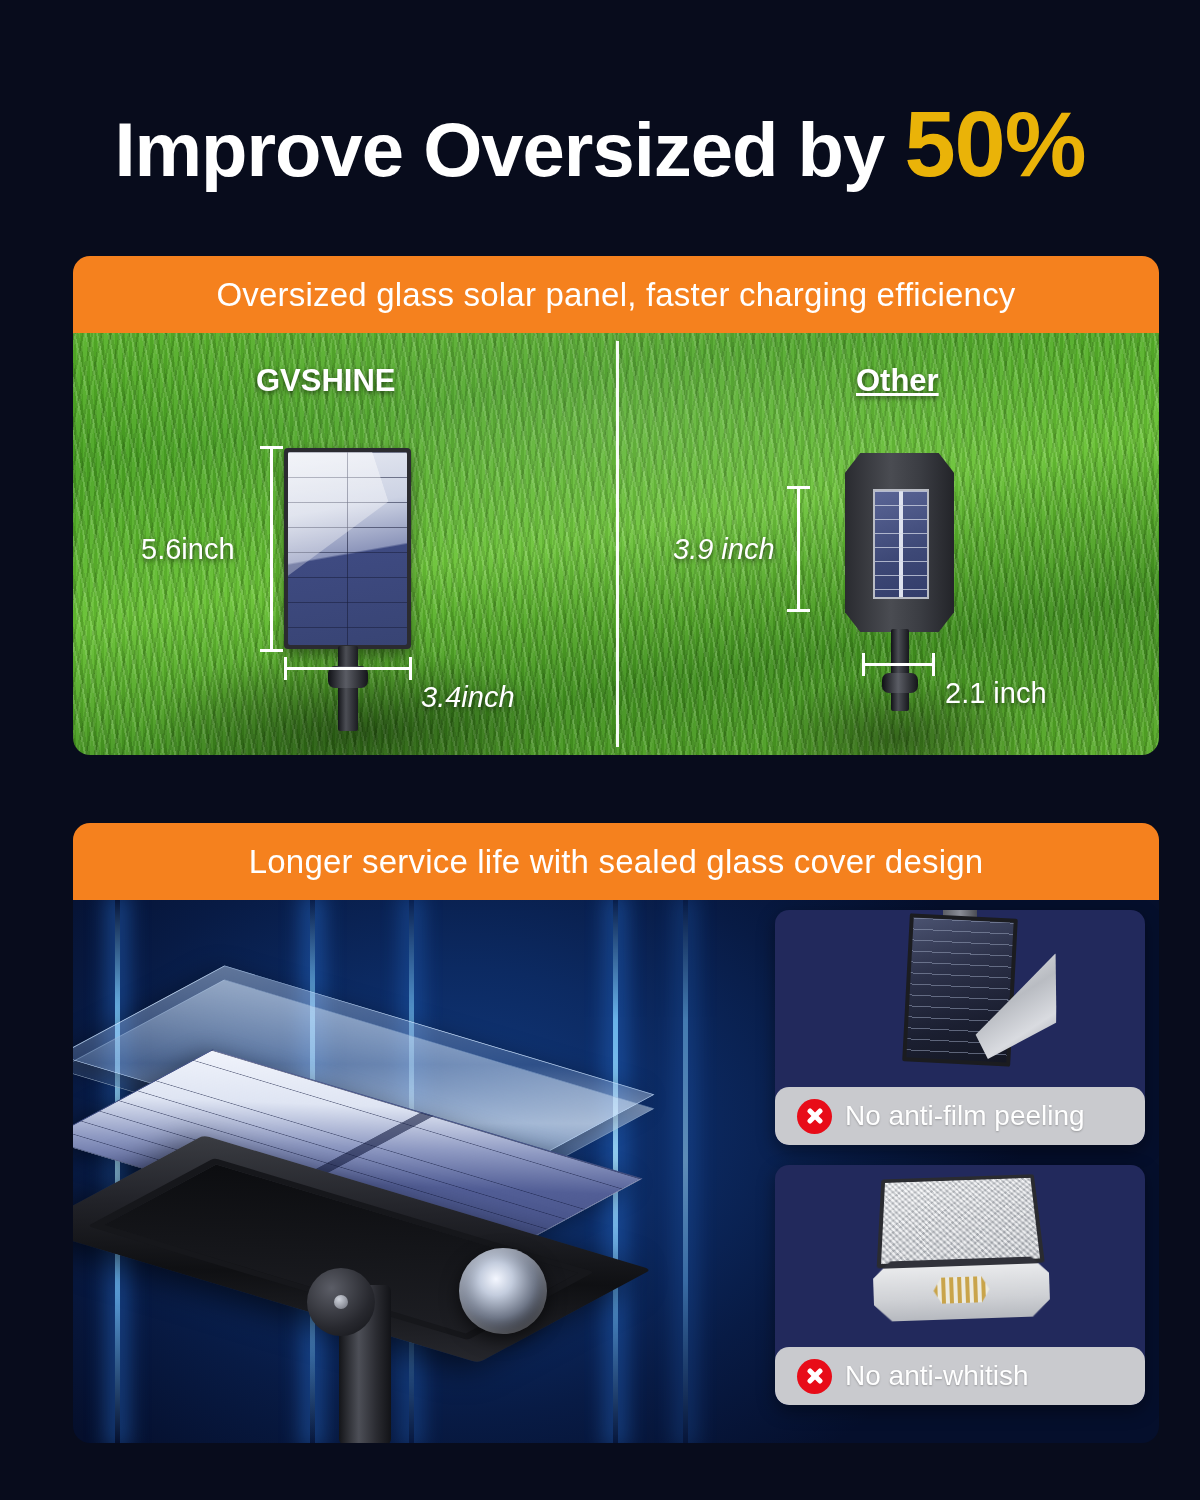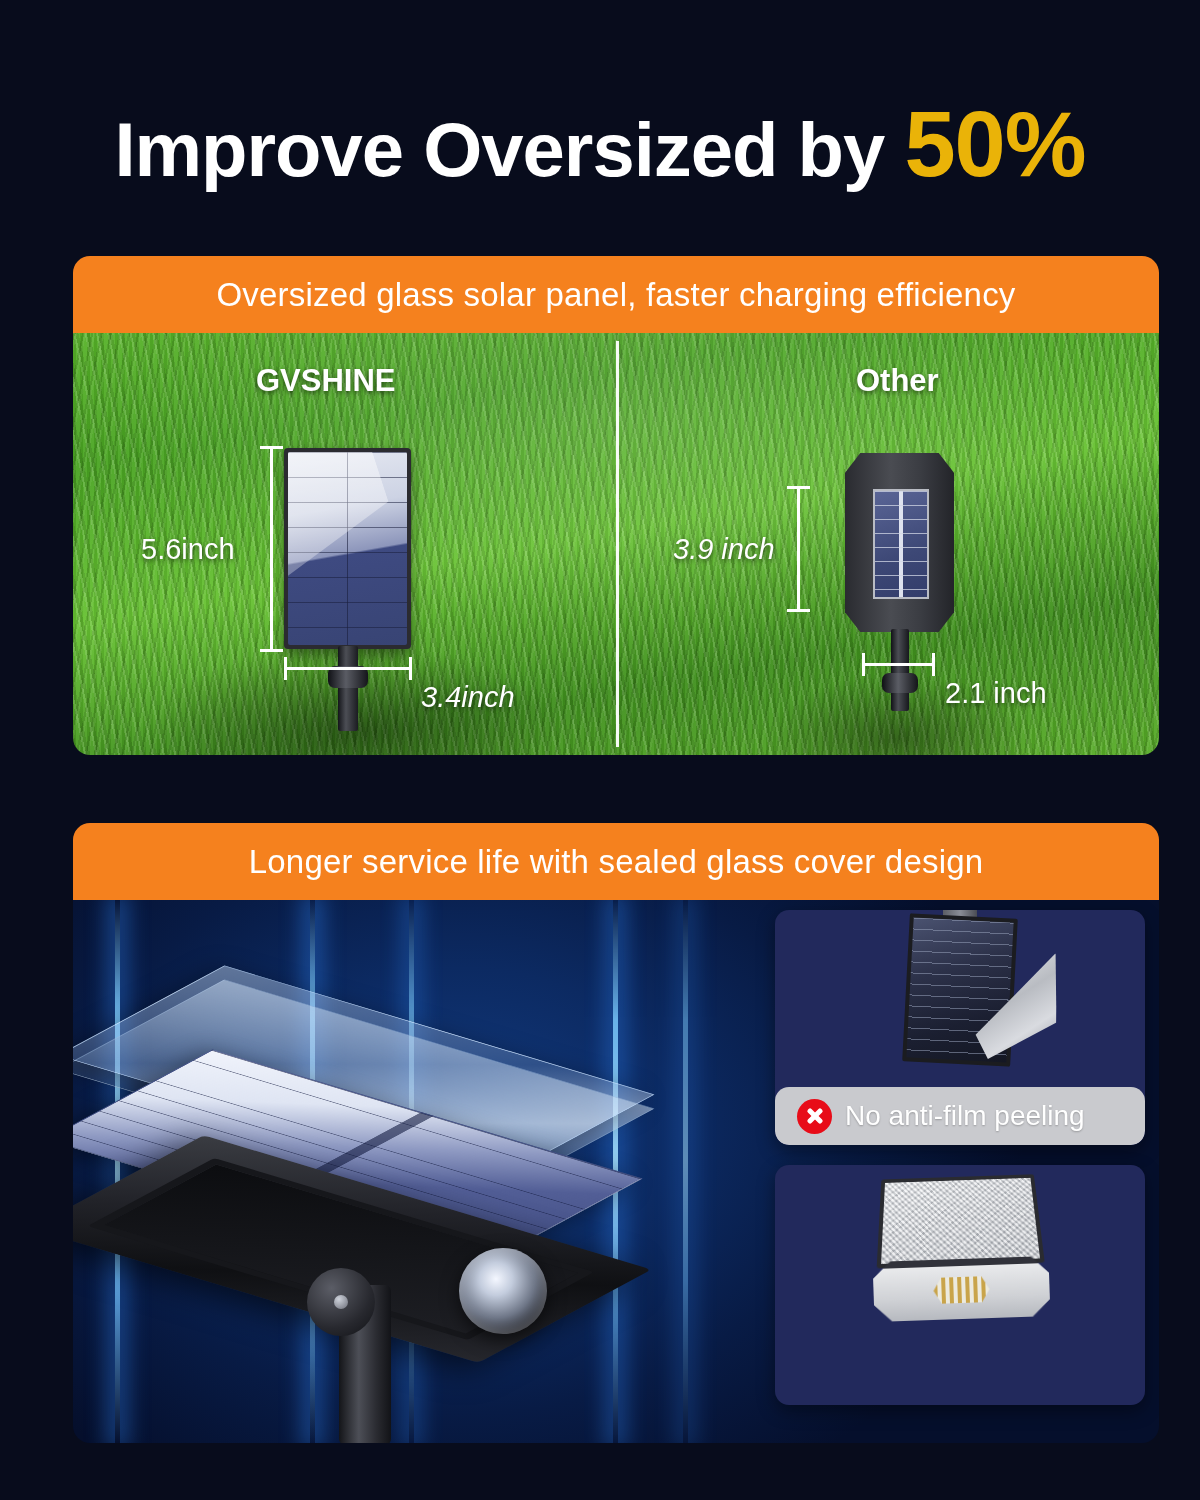"Other" div.side-label { text-decoration: none -> underline }
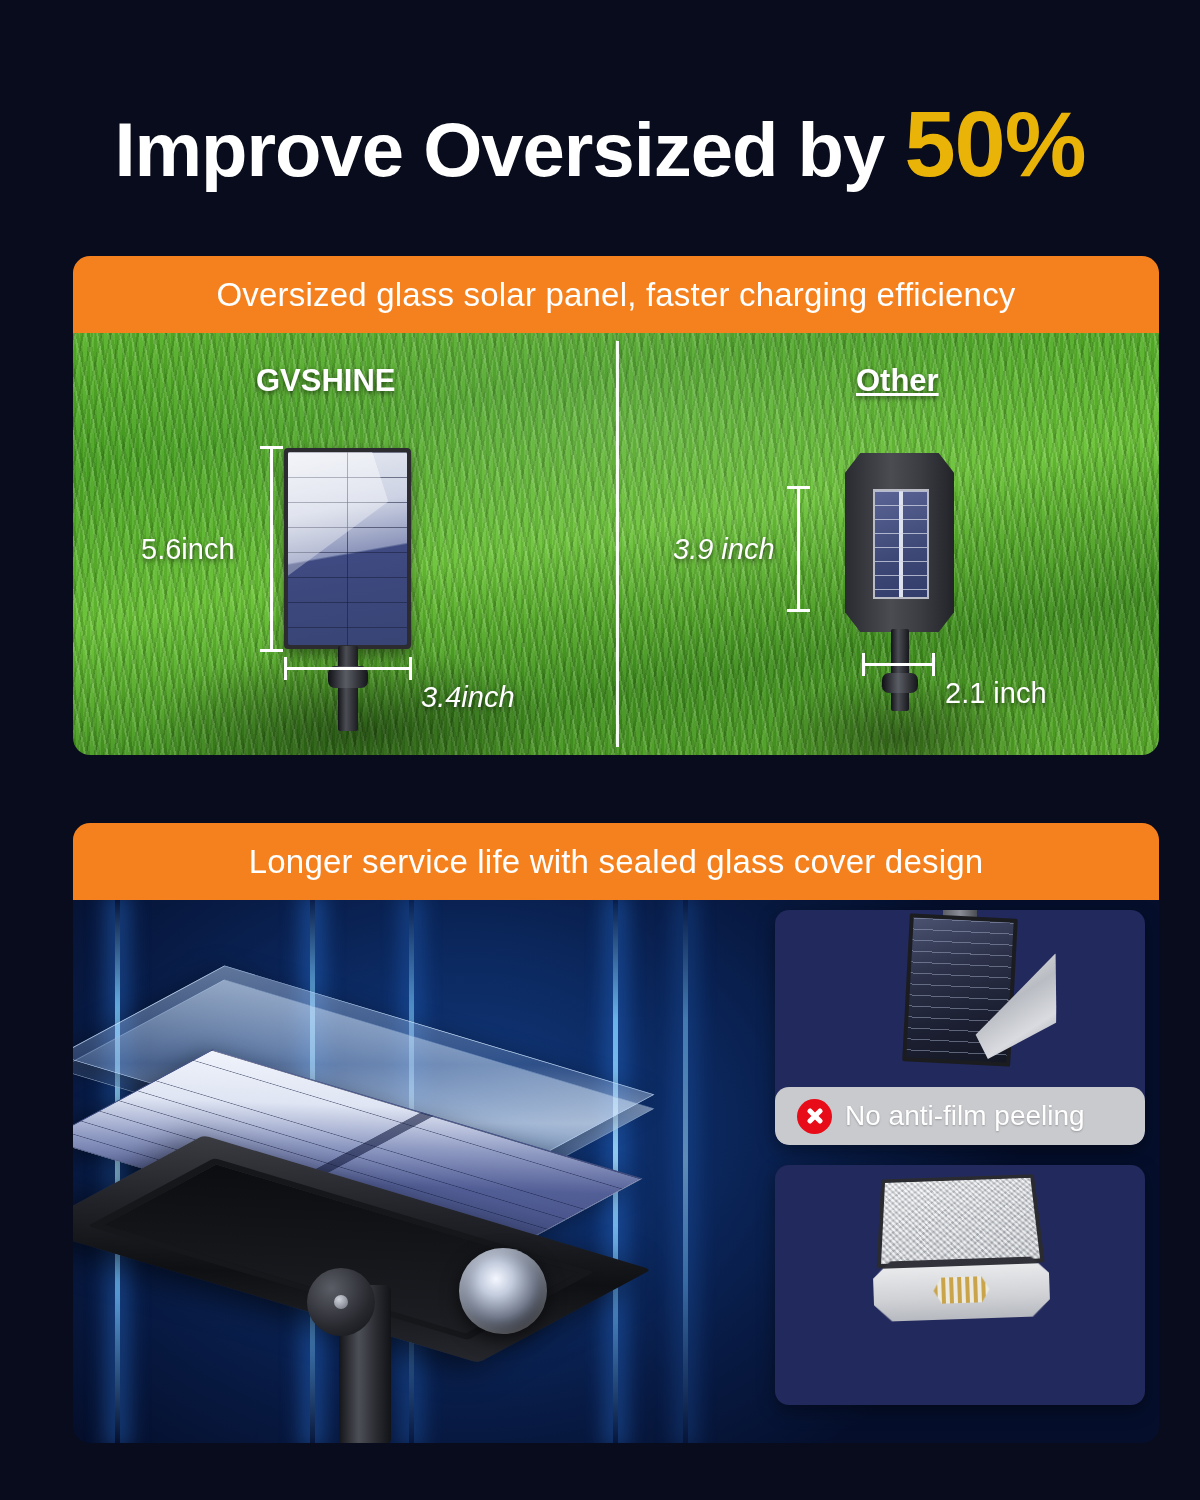"No anti-whitish" div.card-caption { html: none -> <div> <span></span> <span>No anti-whitish</span> </div> }
